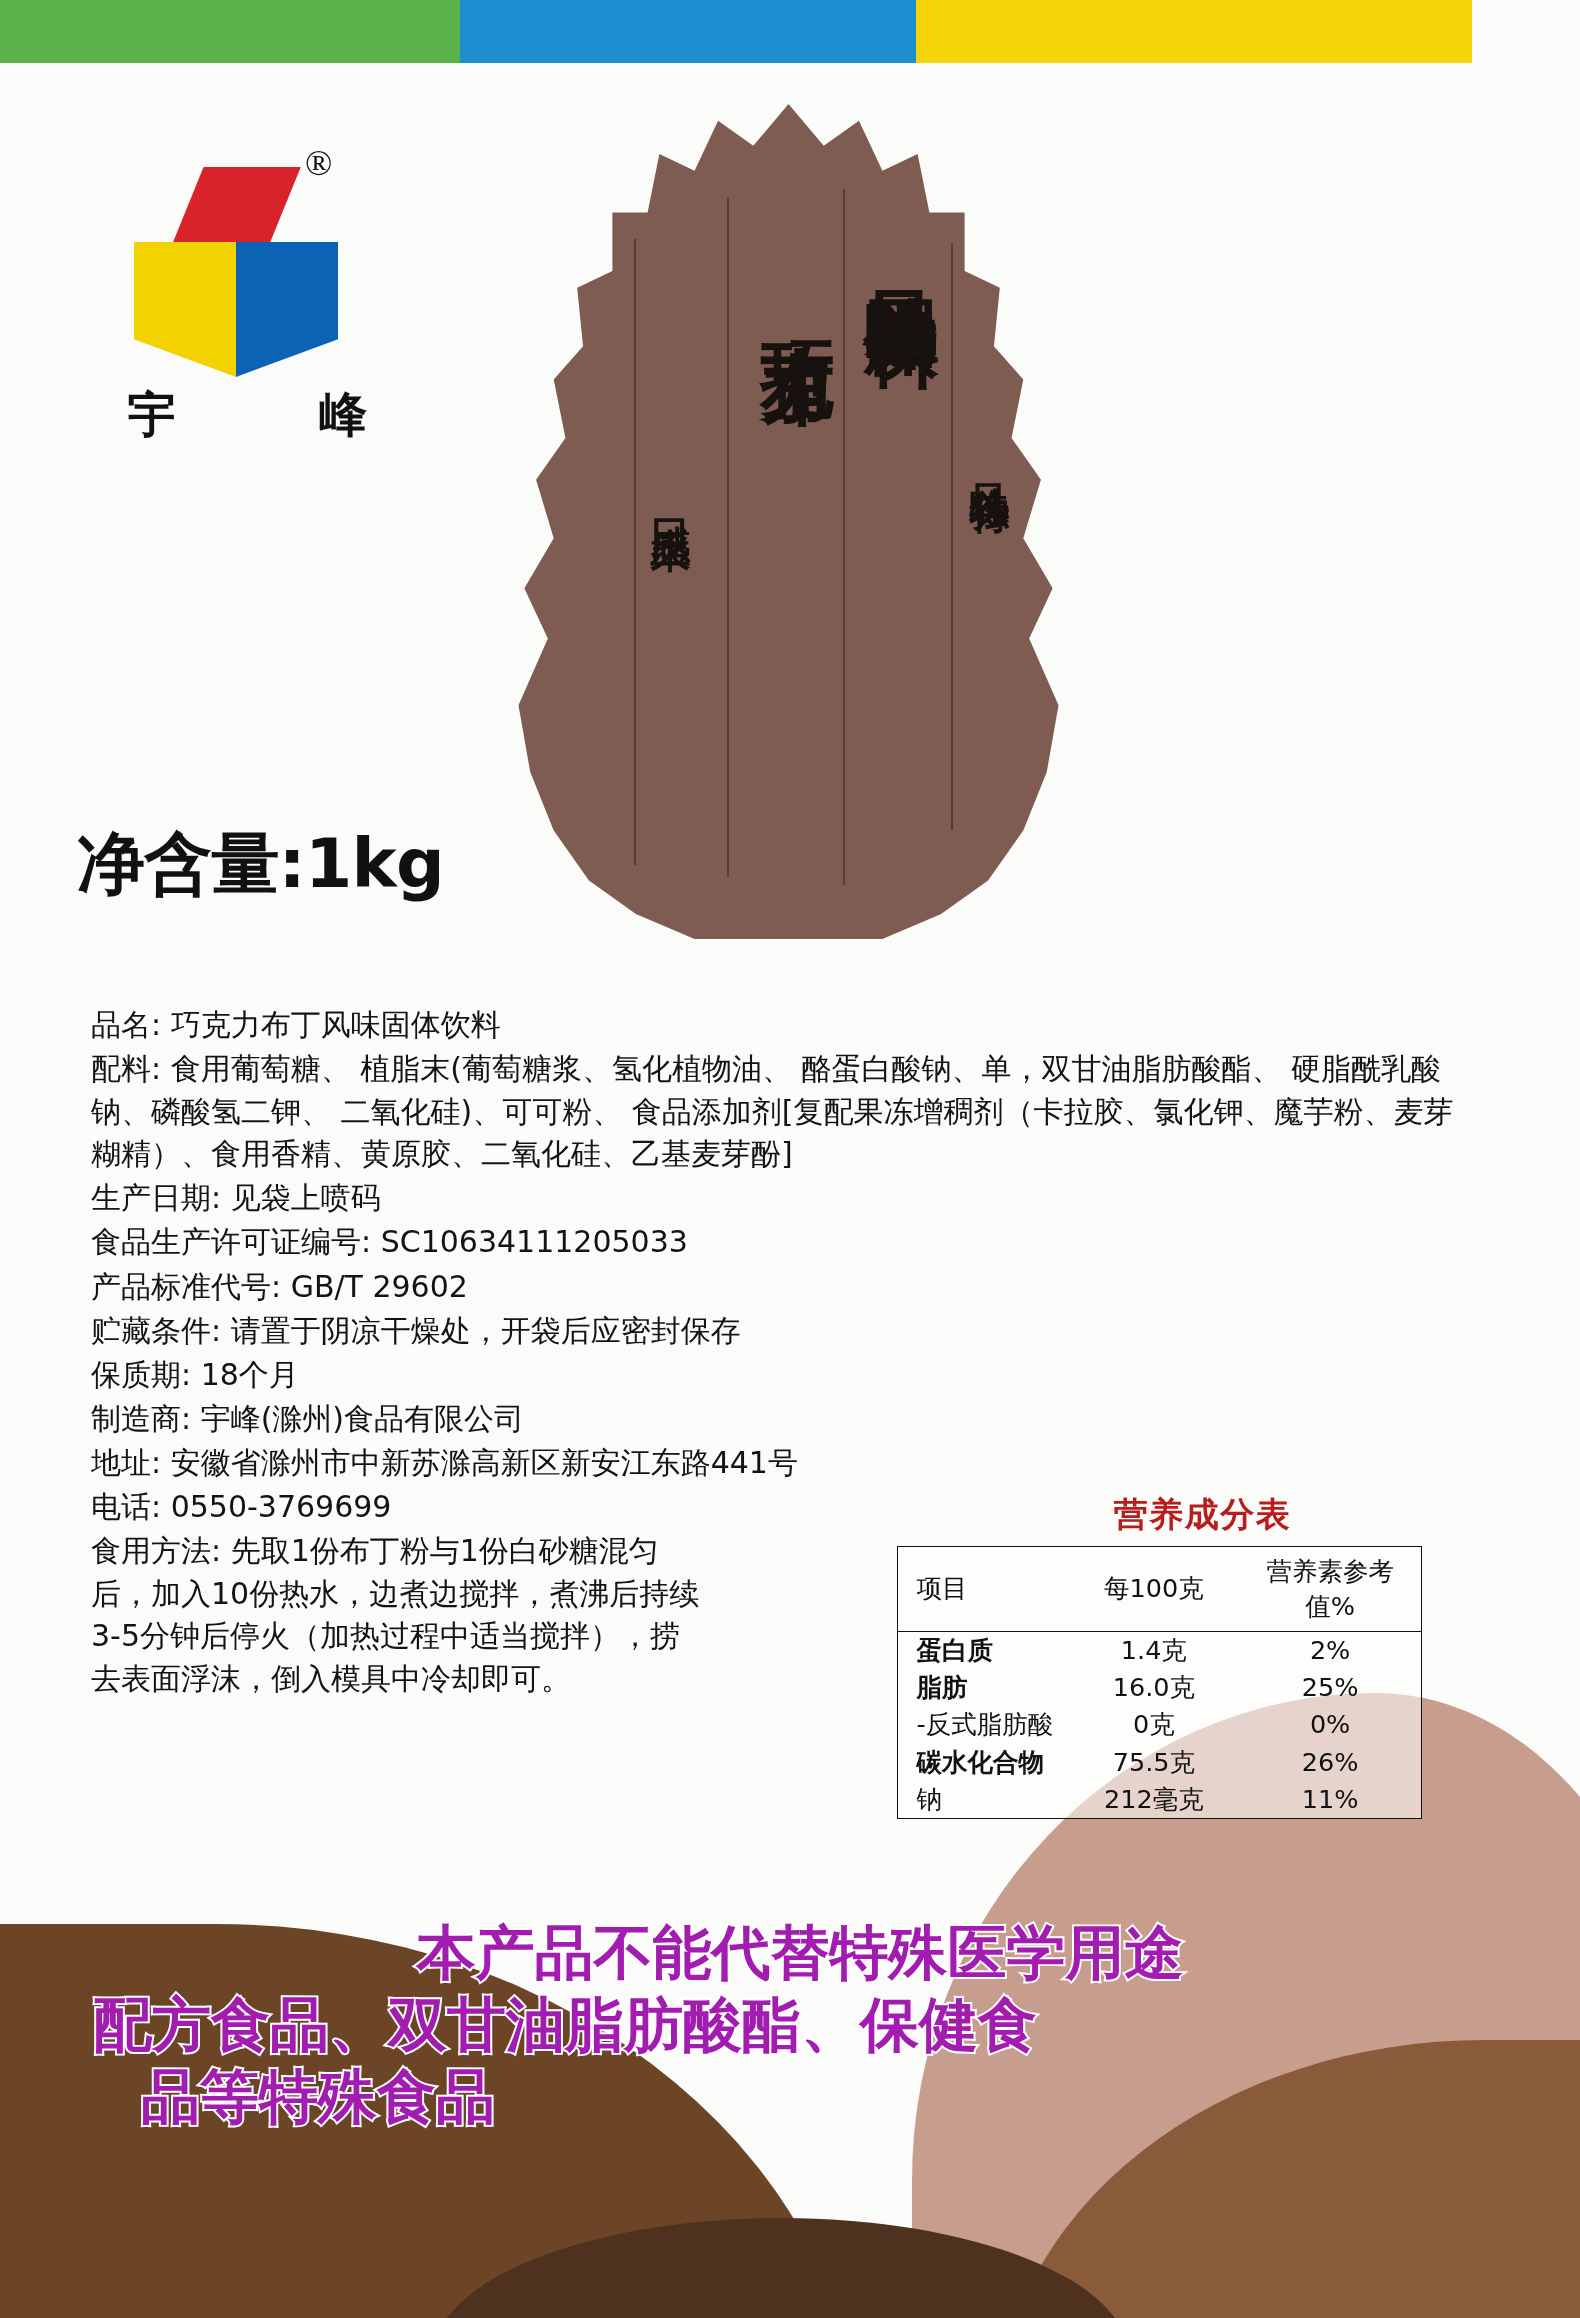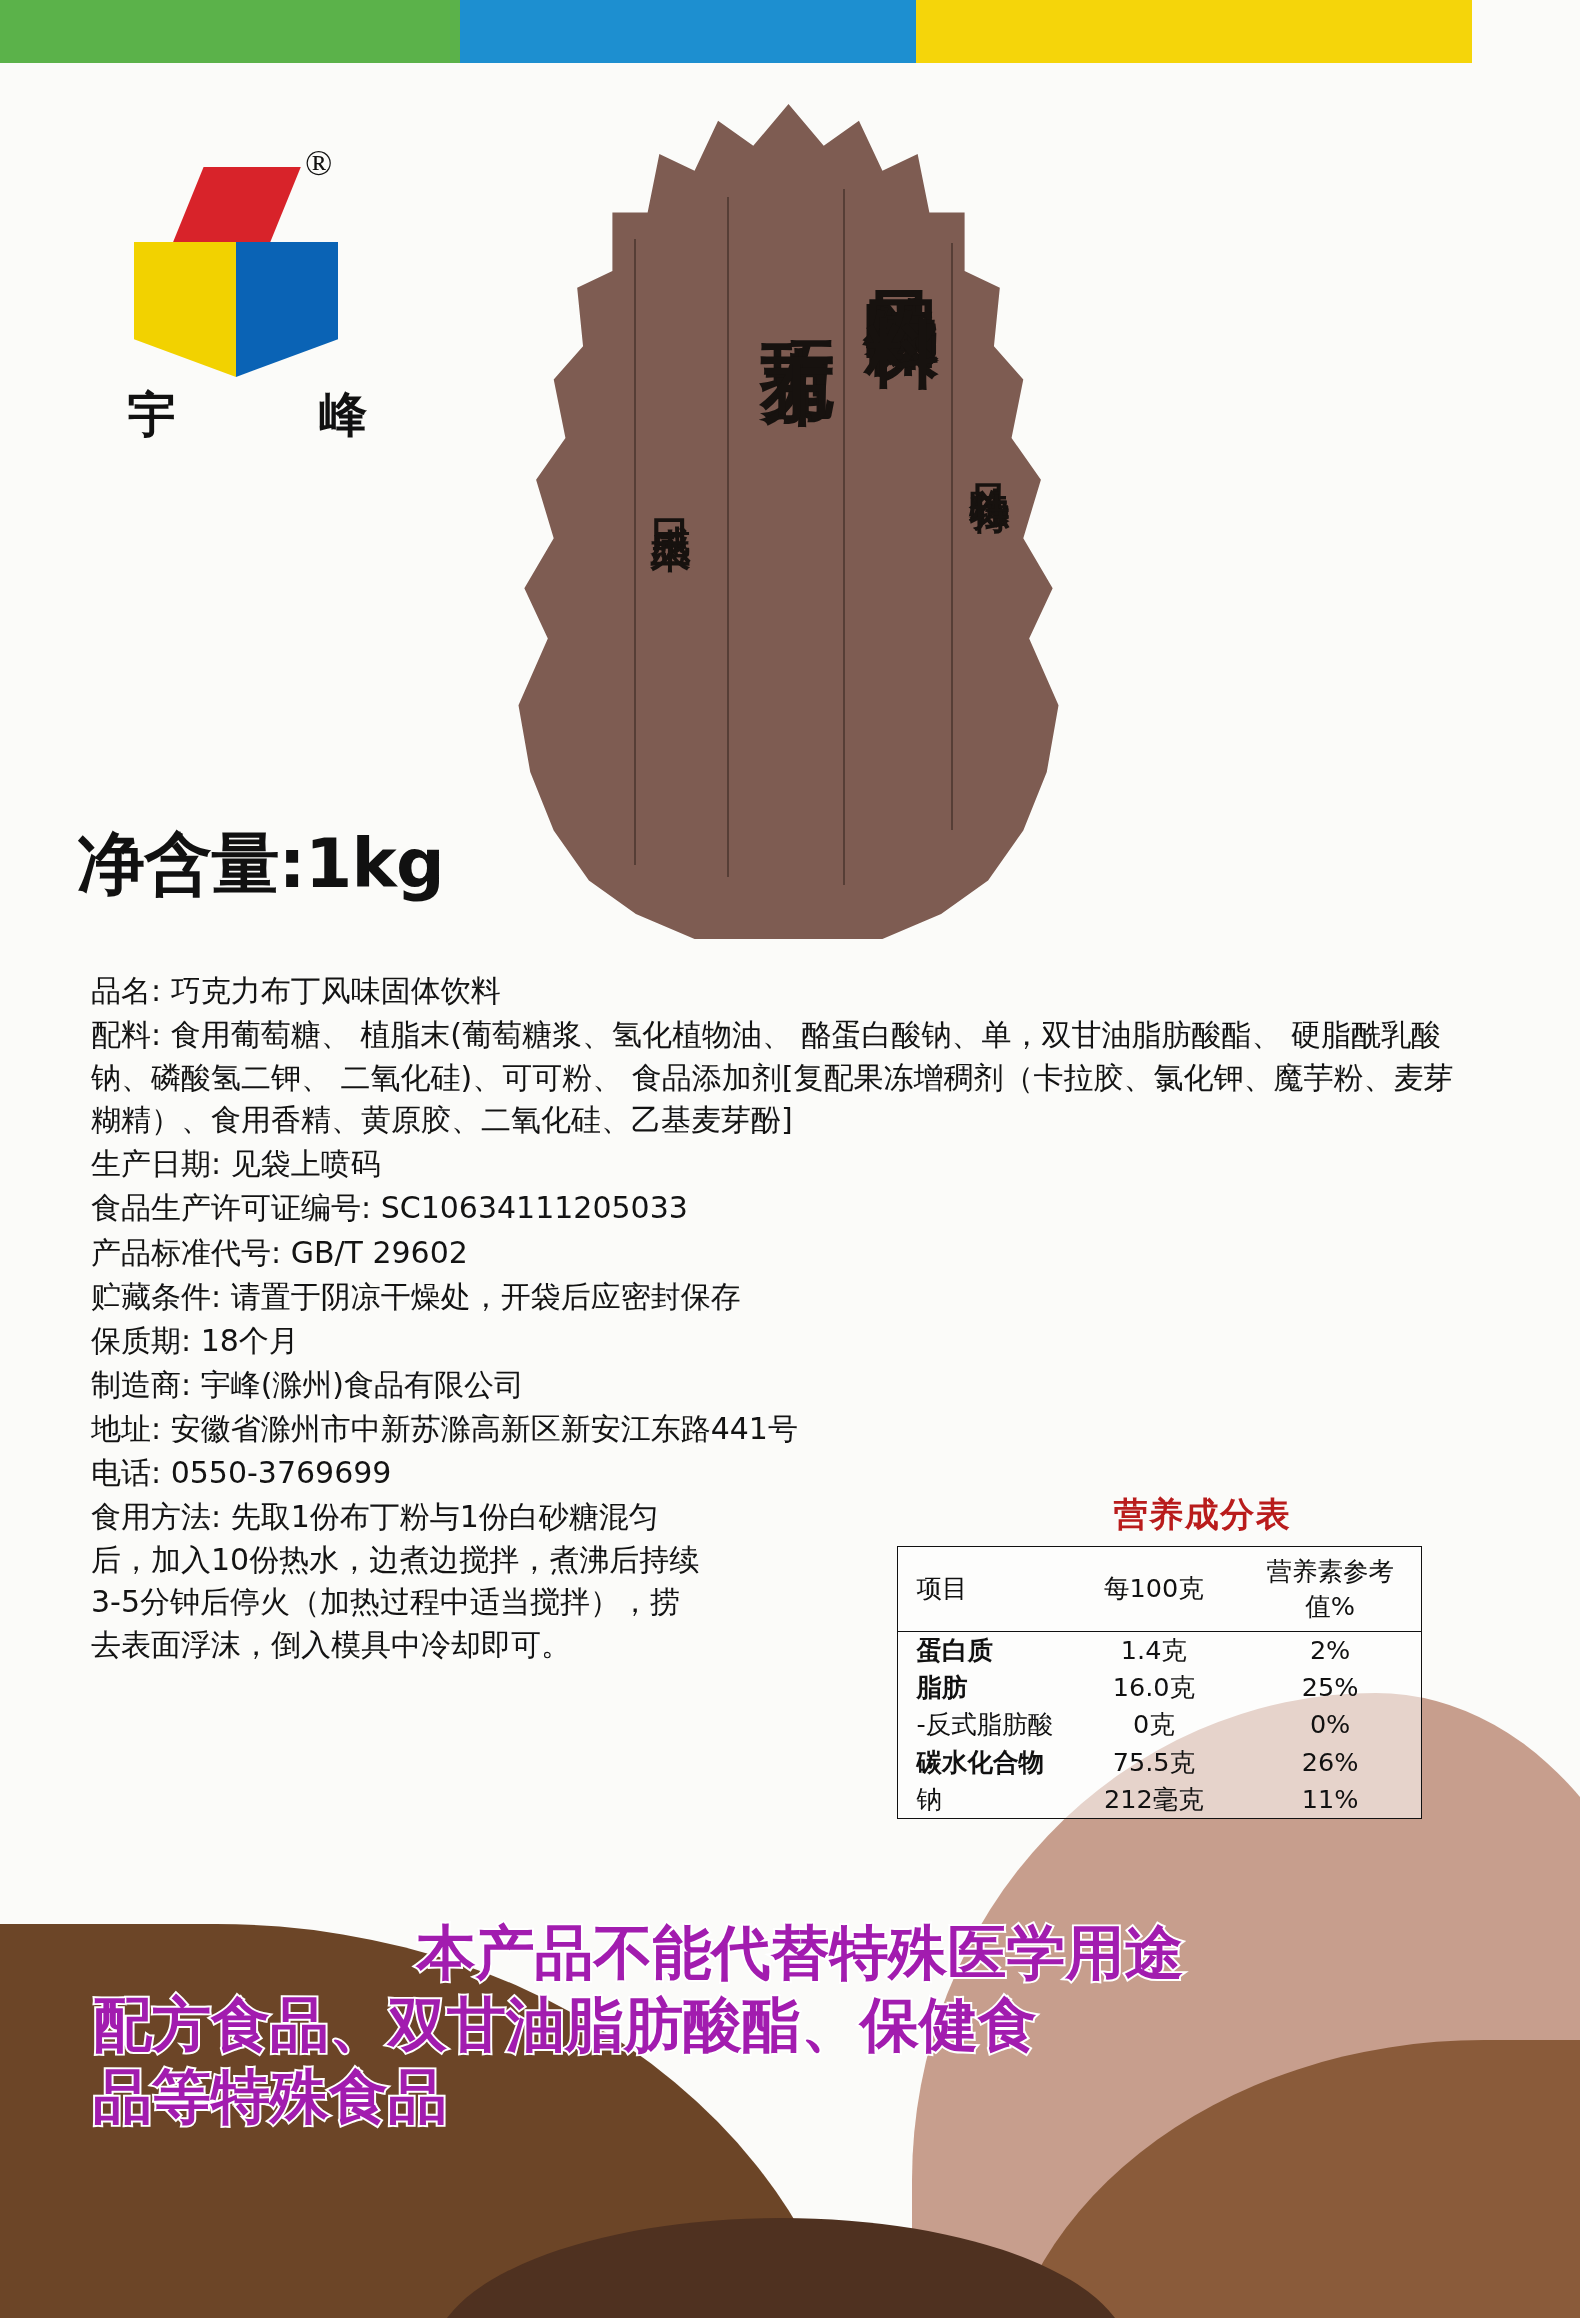"品名: 巧克力布丁风味固体饮料" .info { top: 970px -> 1004px }
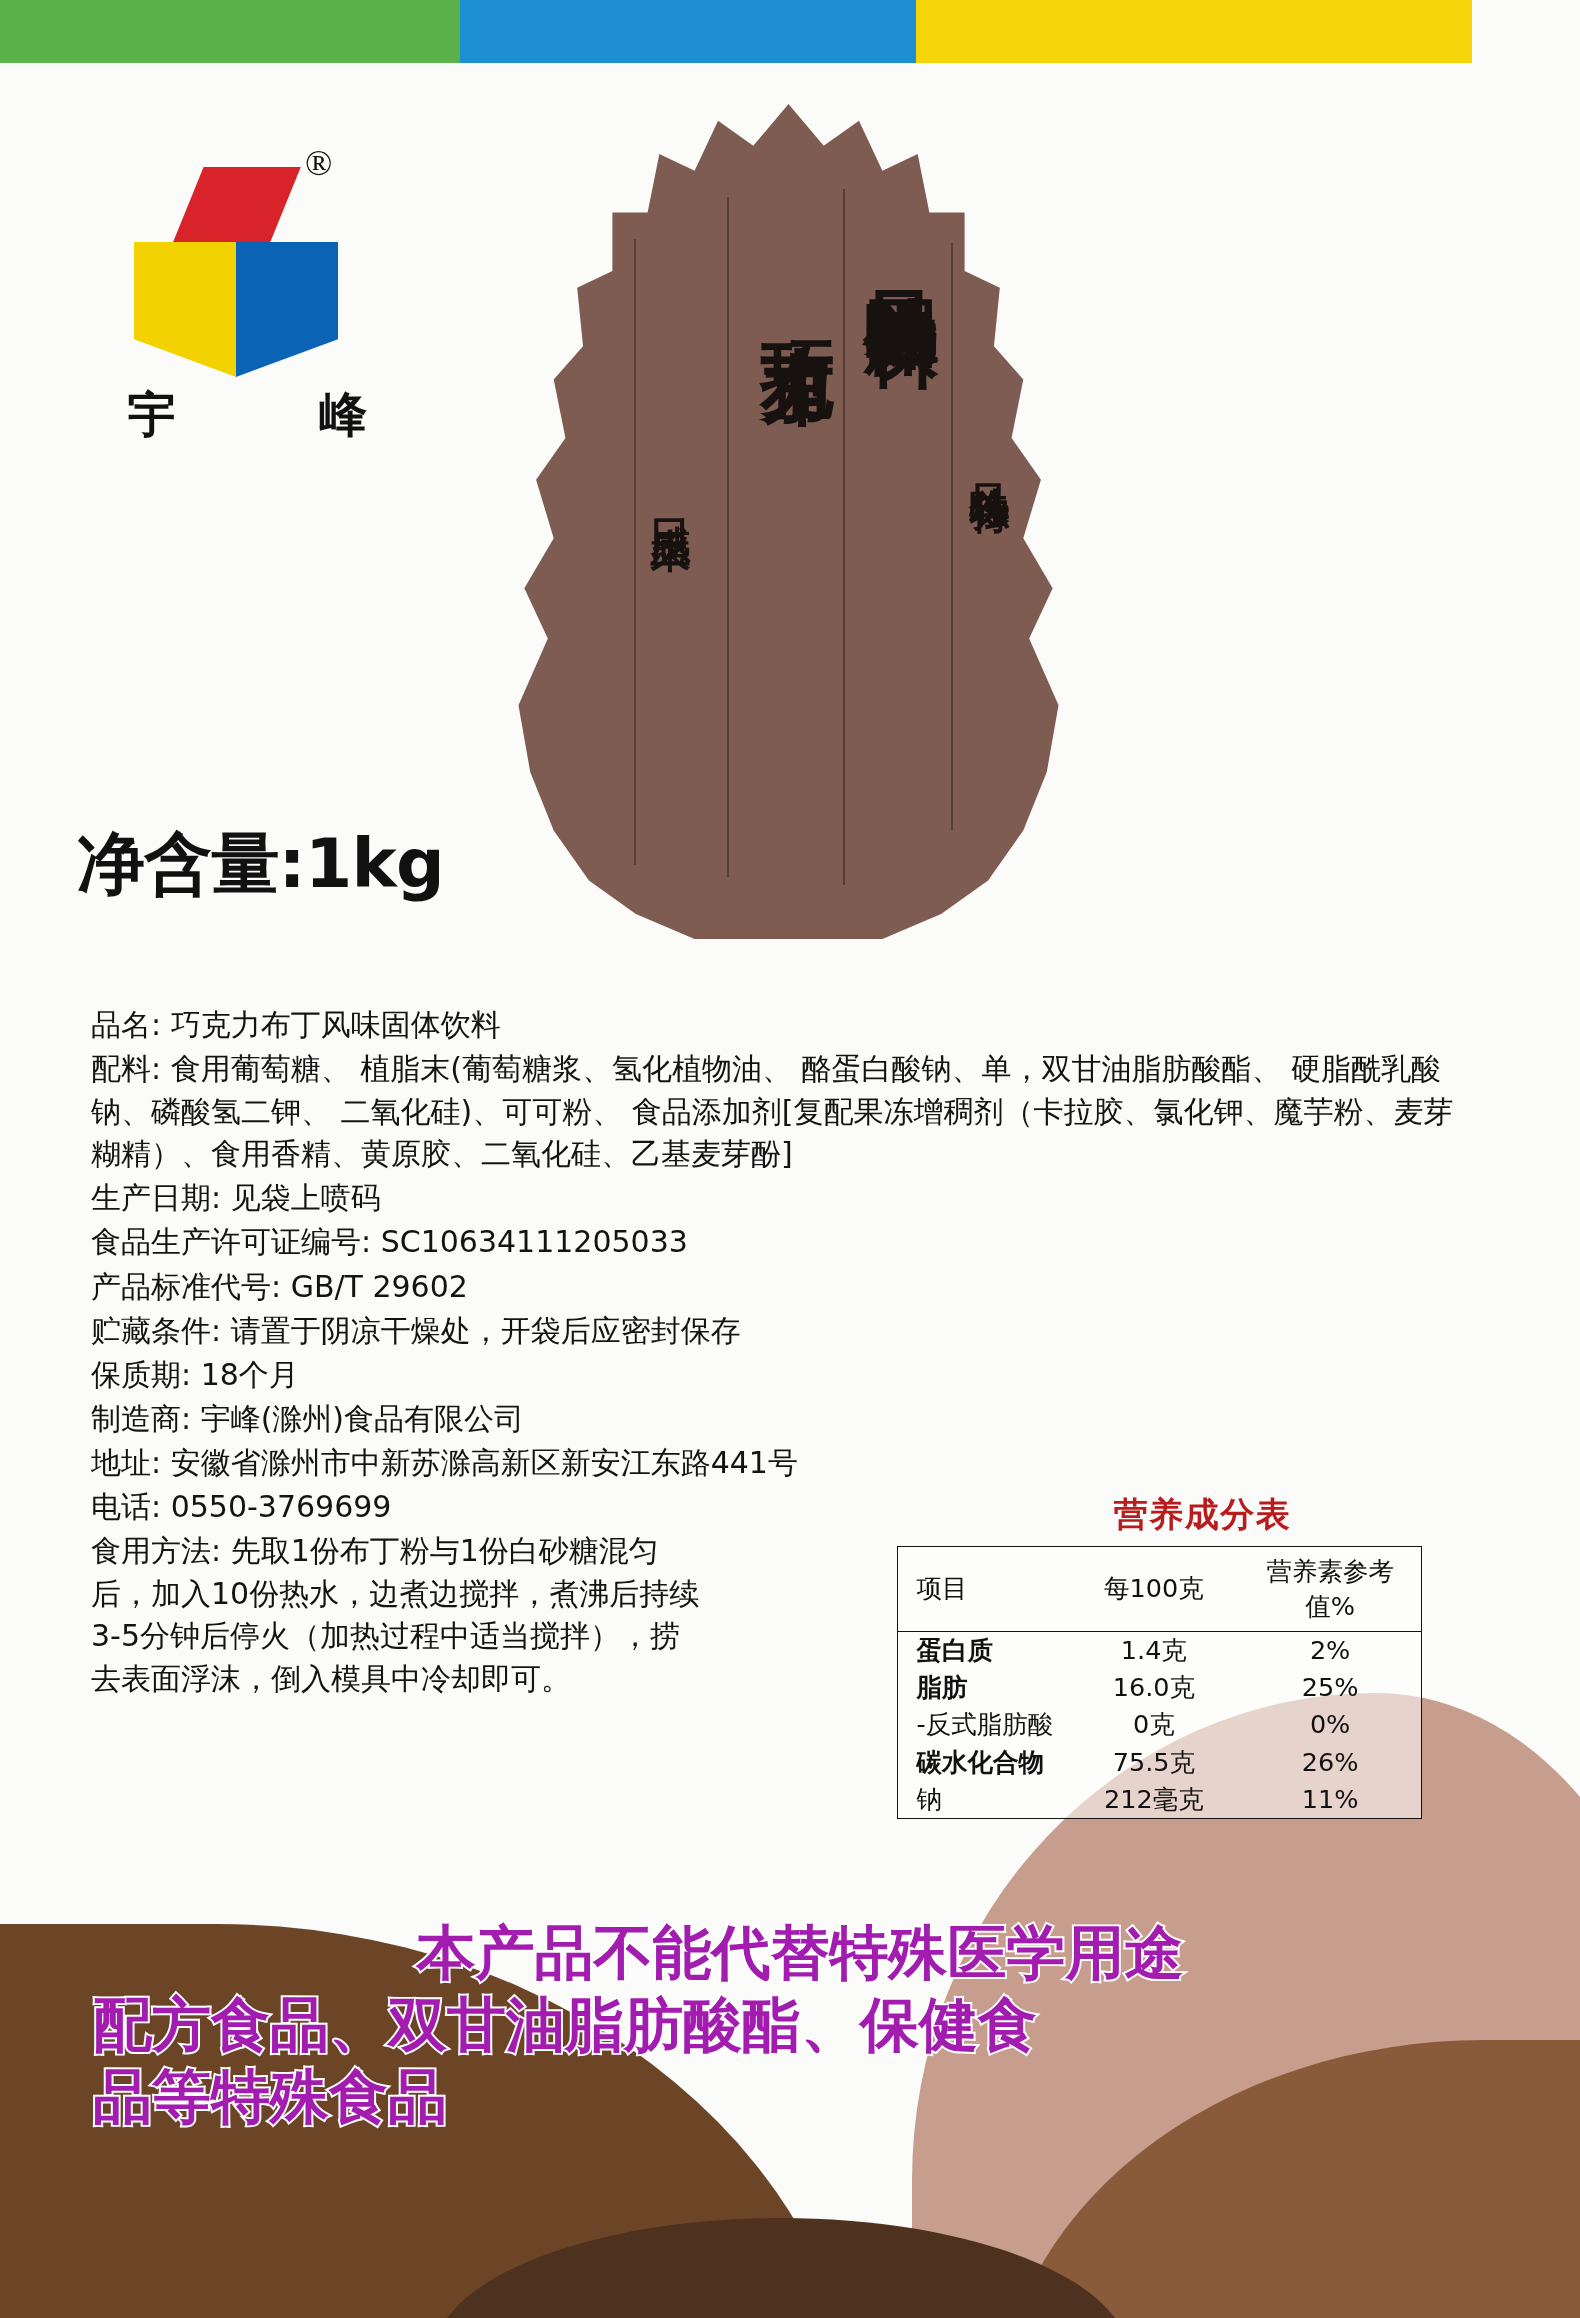"品等特殊食品" .warning .l3 { margin-left: none -> 48px }
